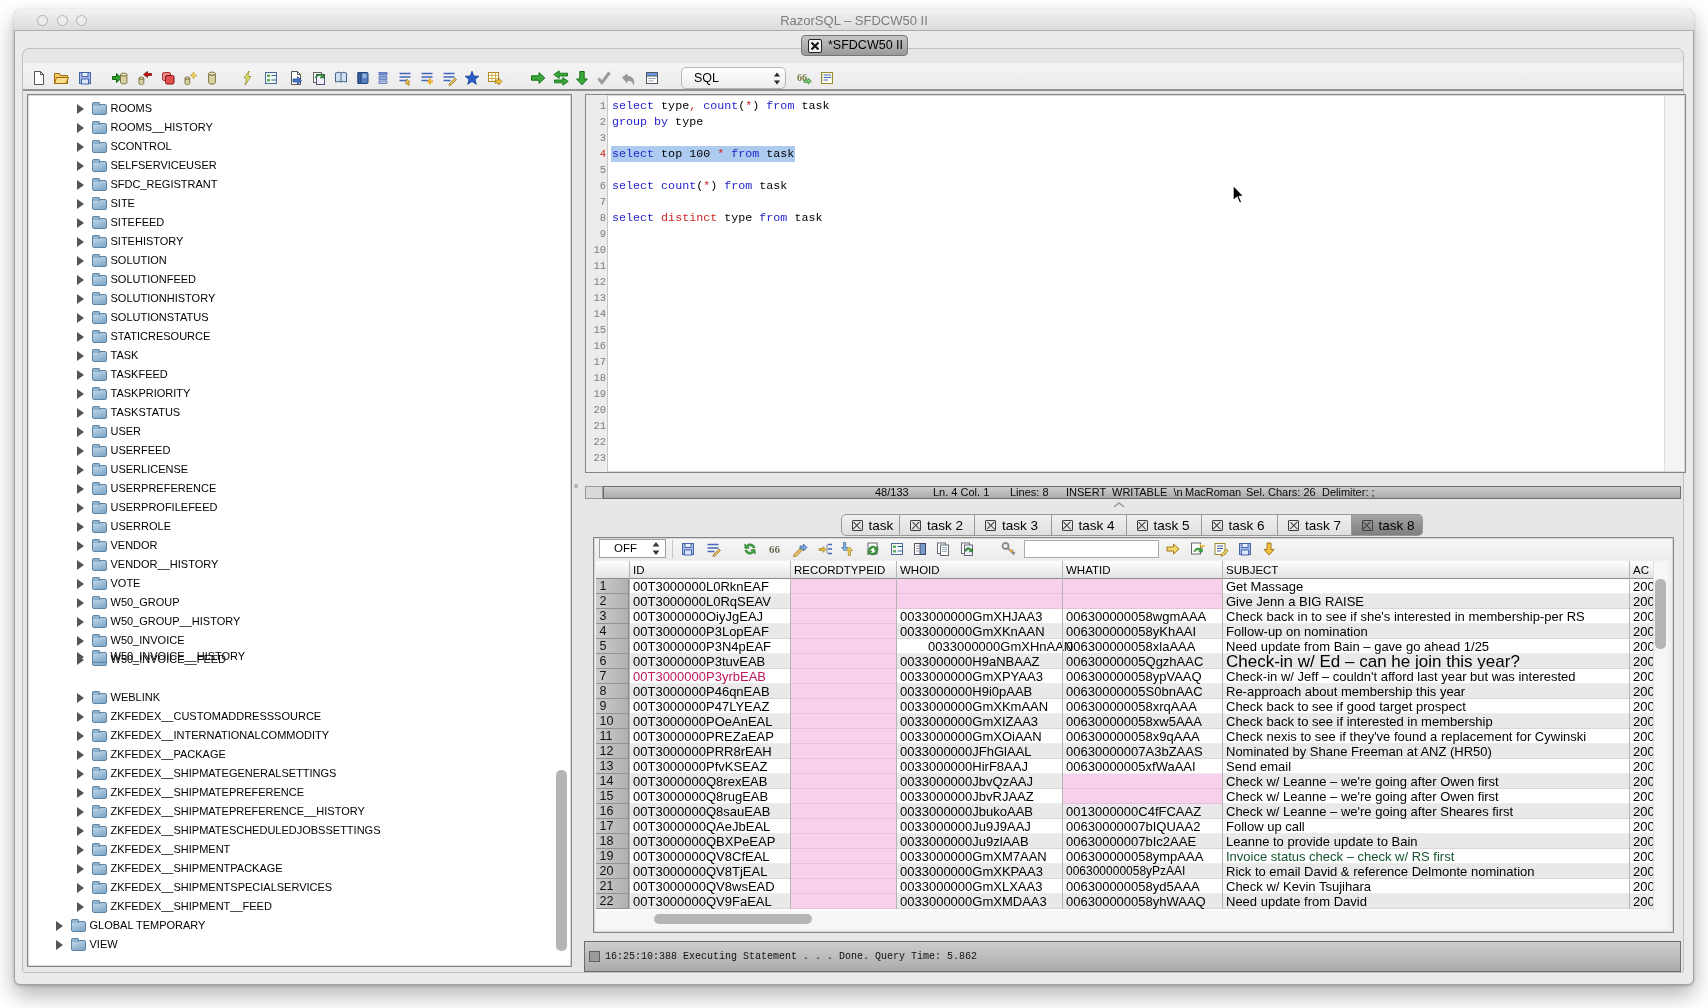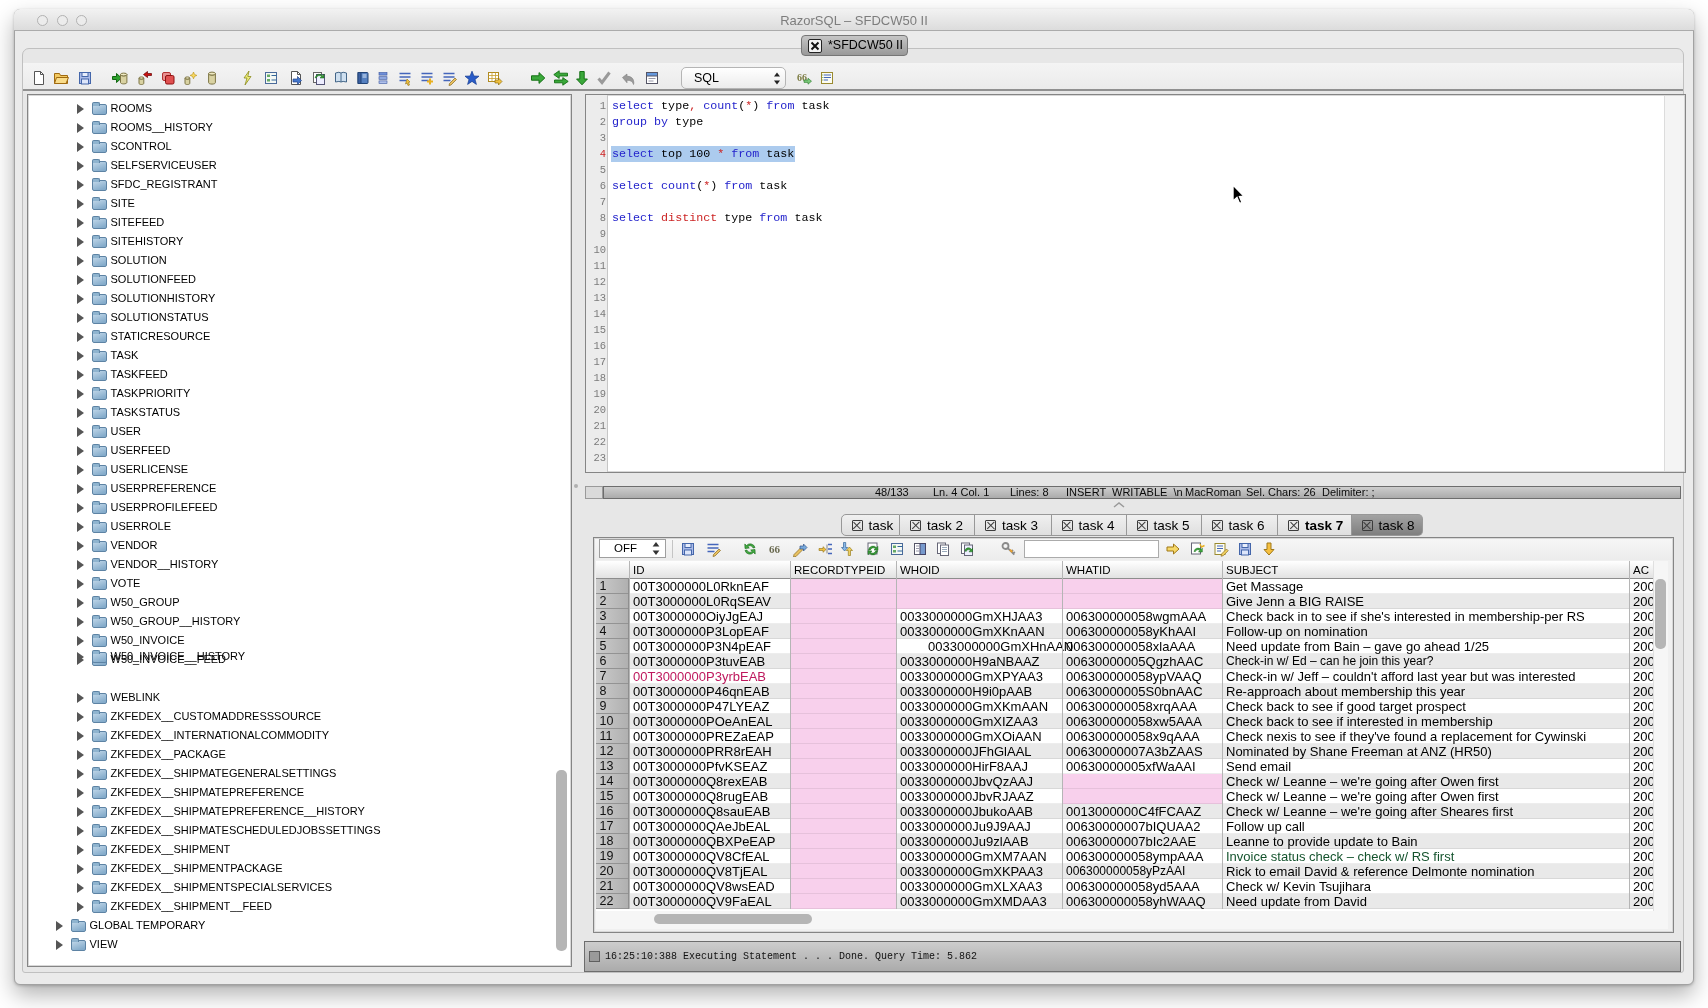"task 7" span.rtlbl { font-weight: bold -> none }
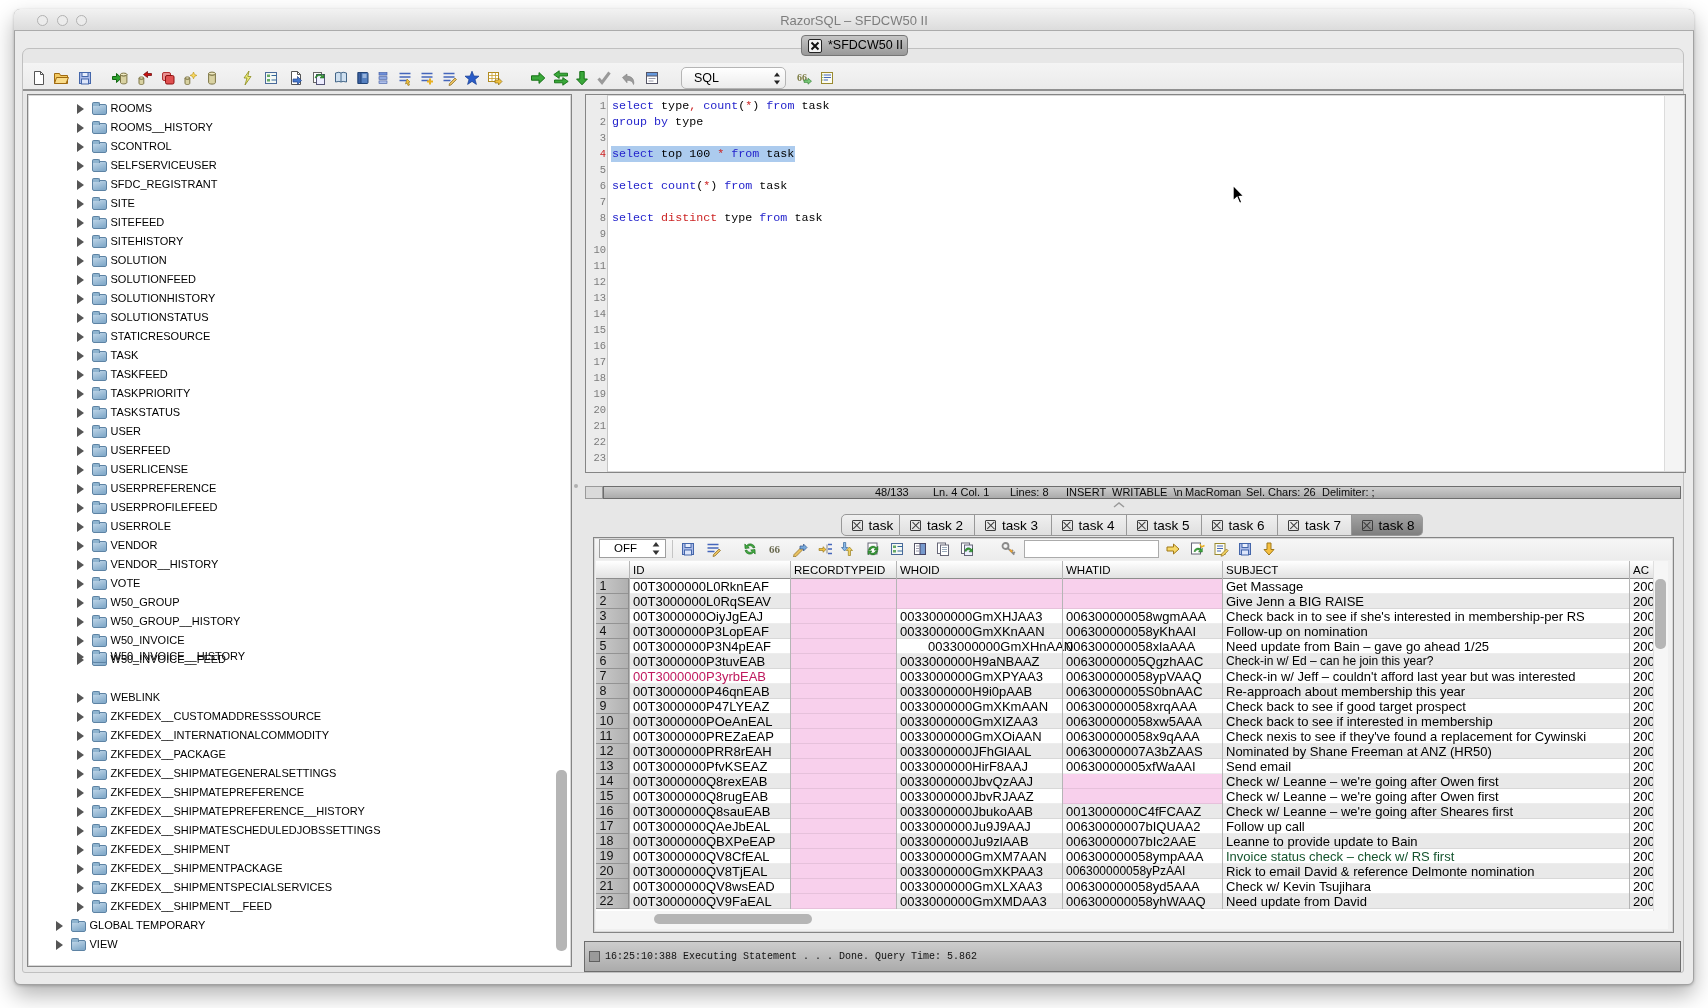"Check-in w/ Ed – can" div.abs { font-size: 12px -> 17px }
